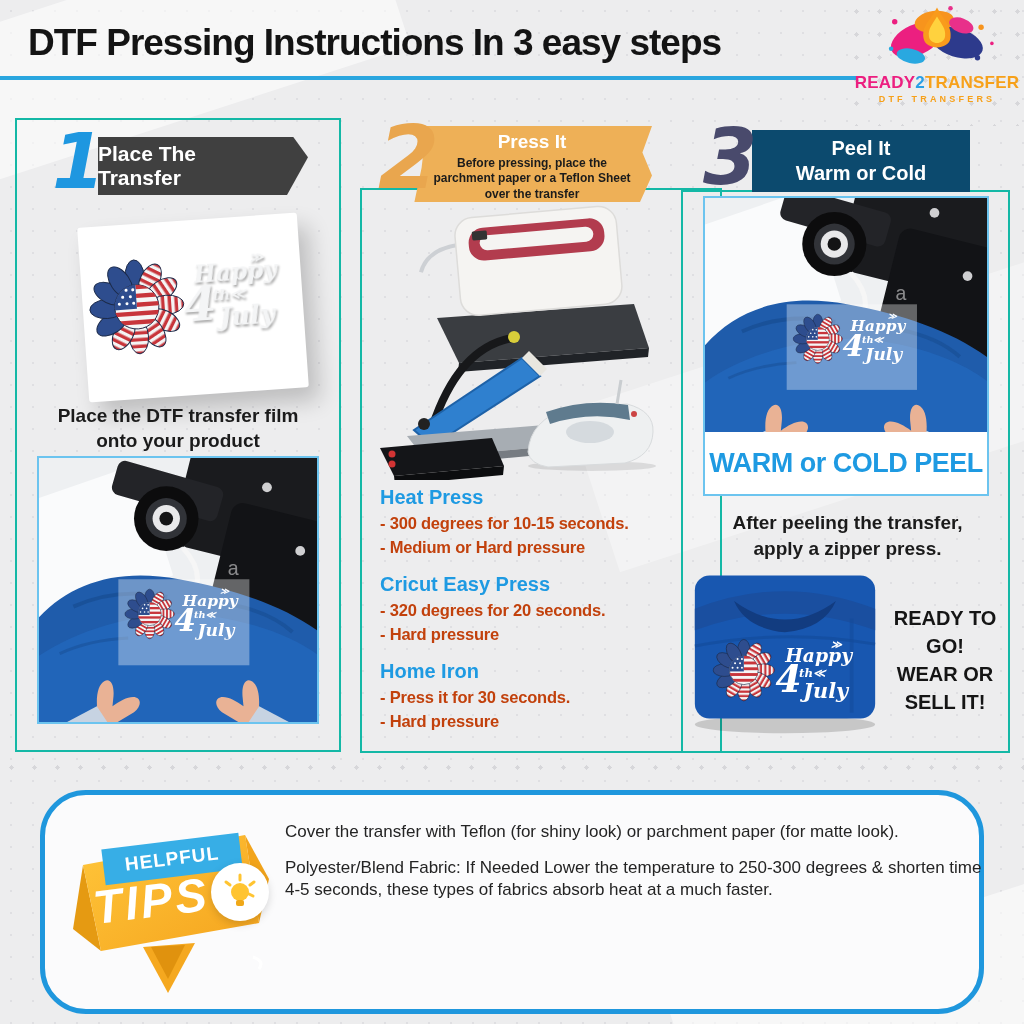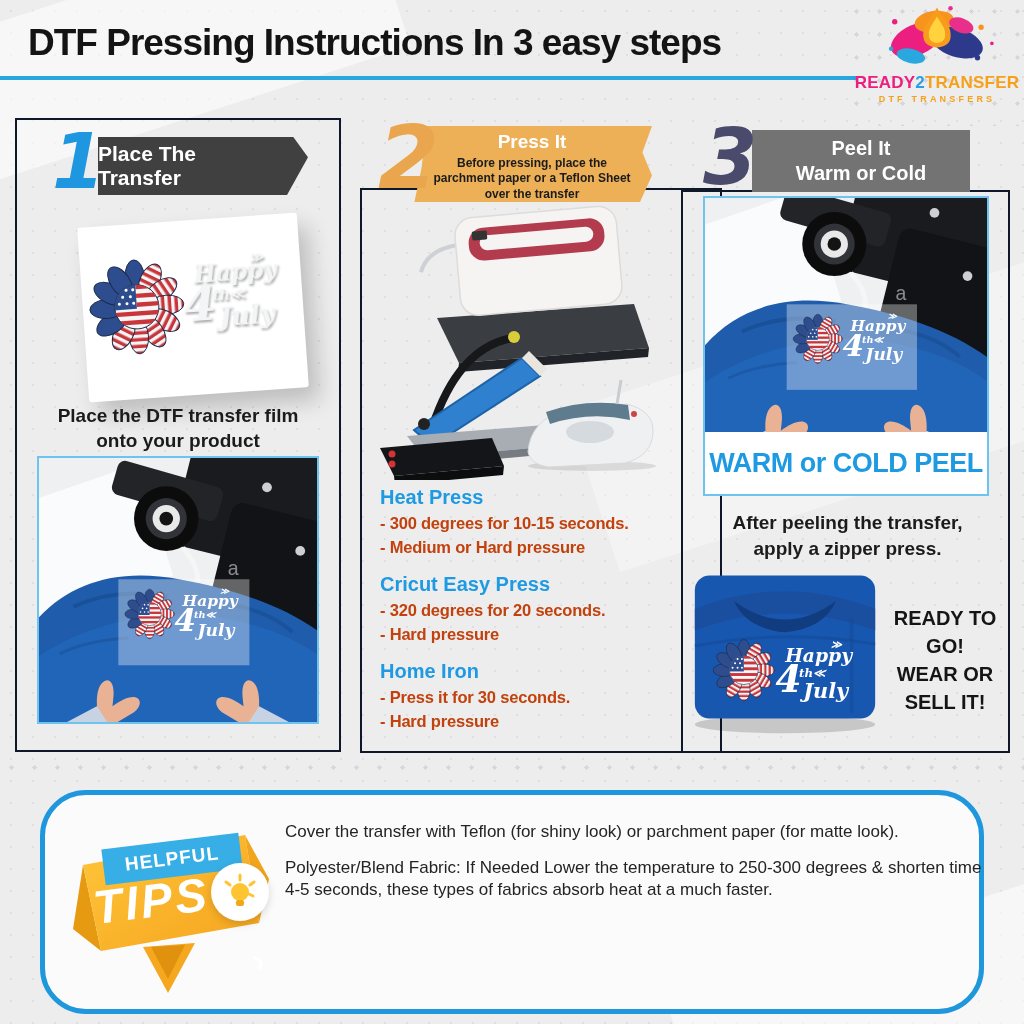"Peel It" #flag3 { background: #737373 -> #0c4a6e }
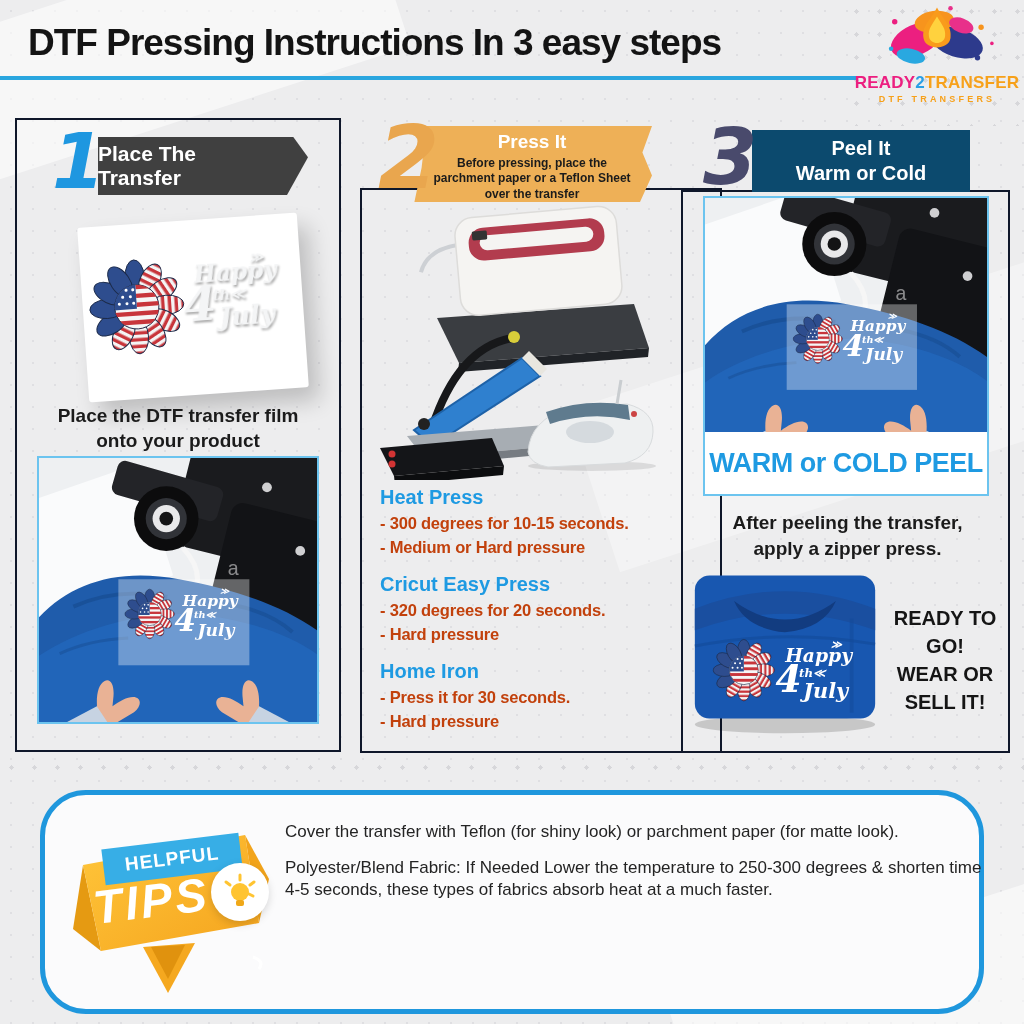"Place the DTF transfer film" .panel { border: 2px solid #0f172a -> 2px solid #14b8a6 }
